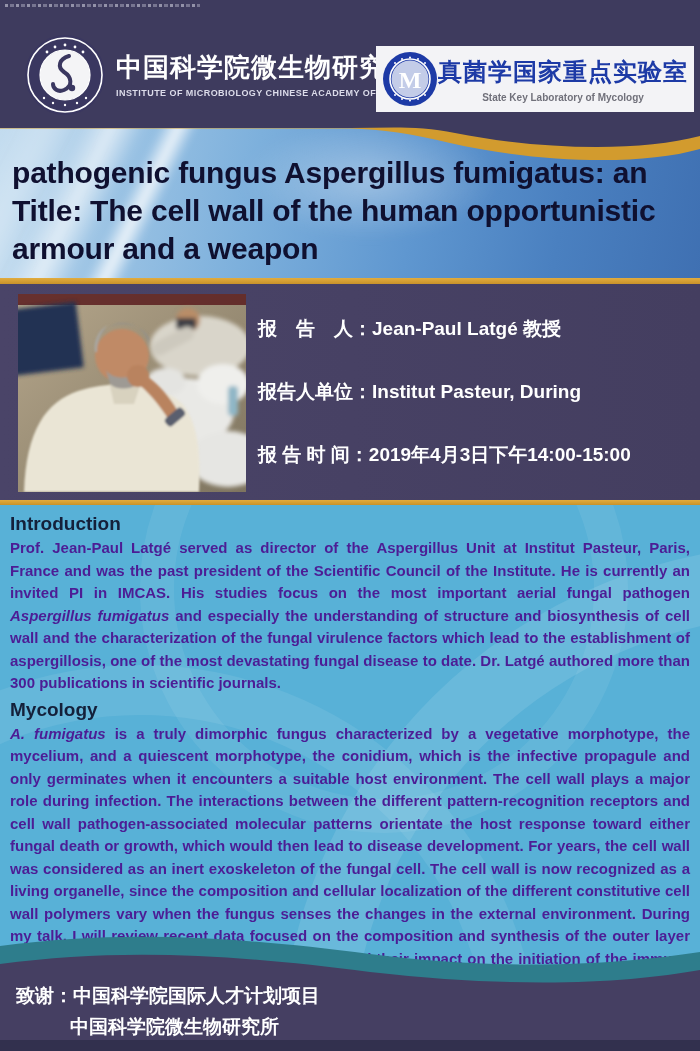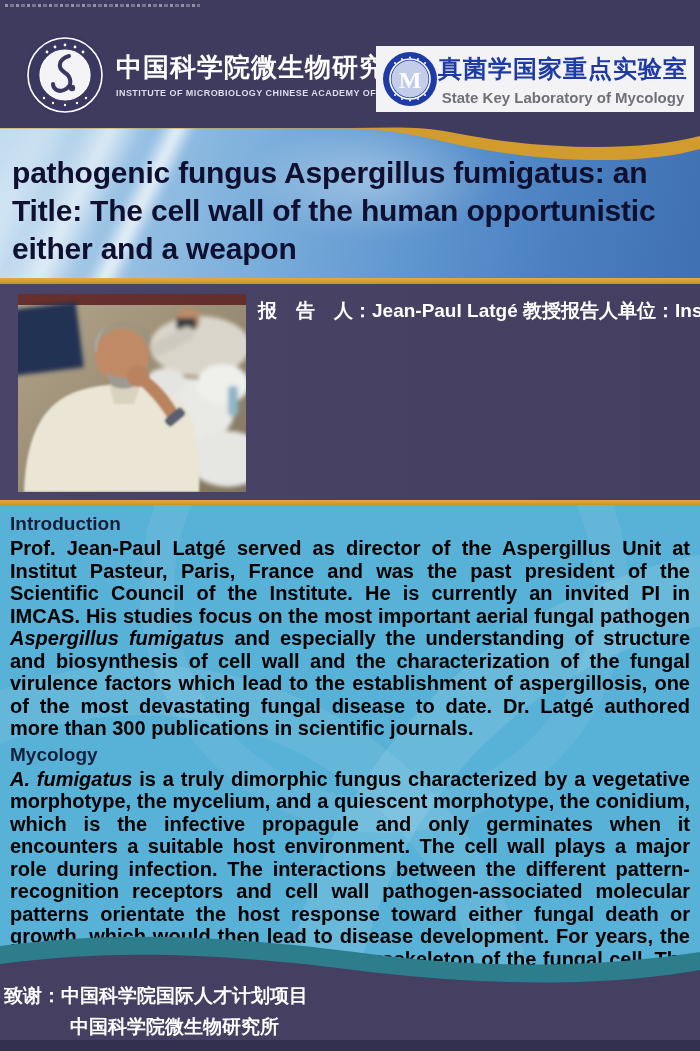"State Key Laboratory of Mycology" .lab-title-en { font-size: 15px -> 10px }
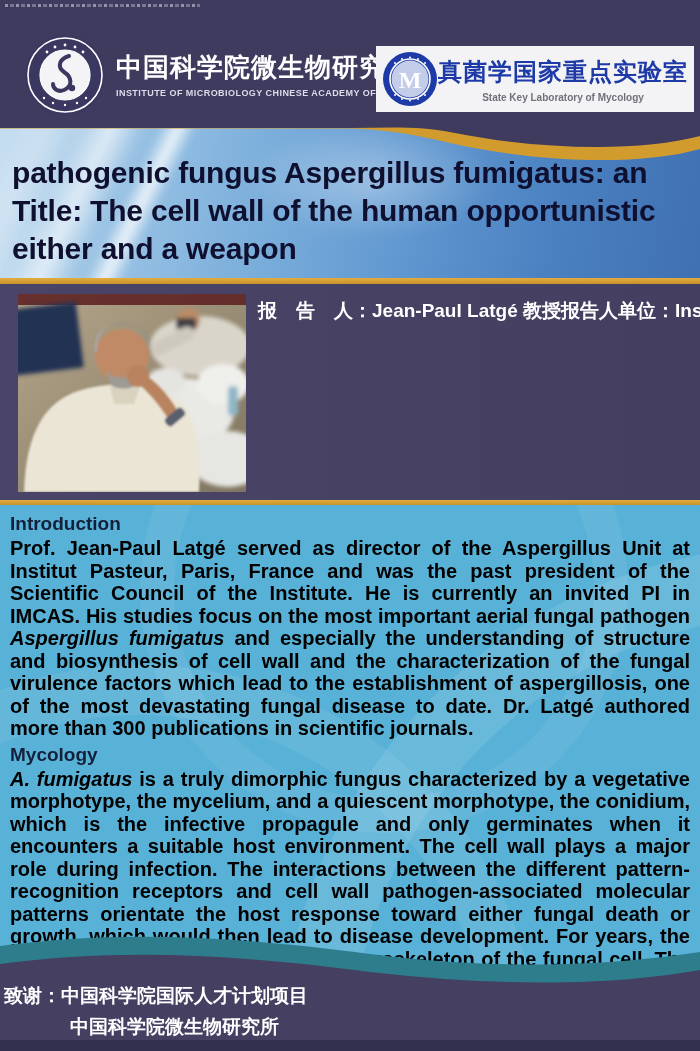"either and a weapon" div { text: either -> armour }
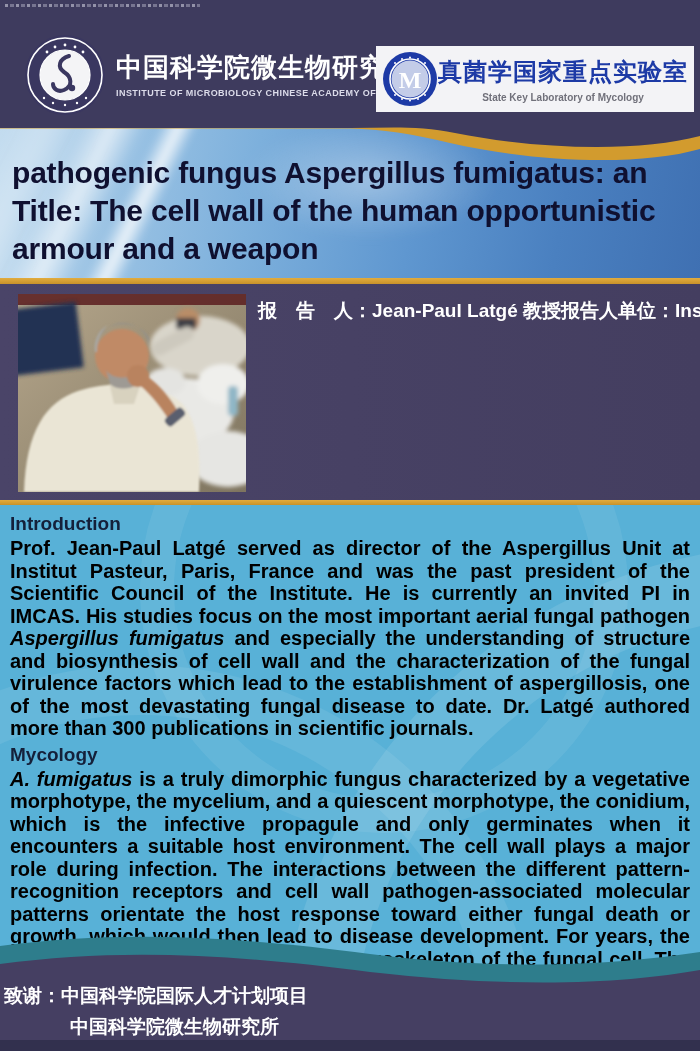"报 告 人：Jean-Paul Latgé 教授" .speaker-info { flex-direction: row -> column }
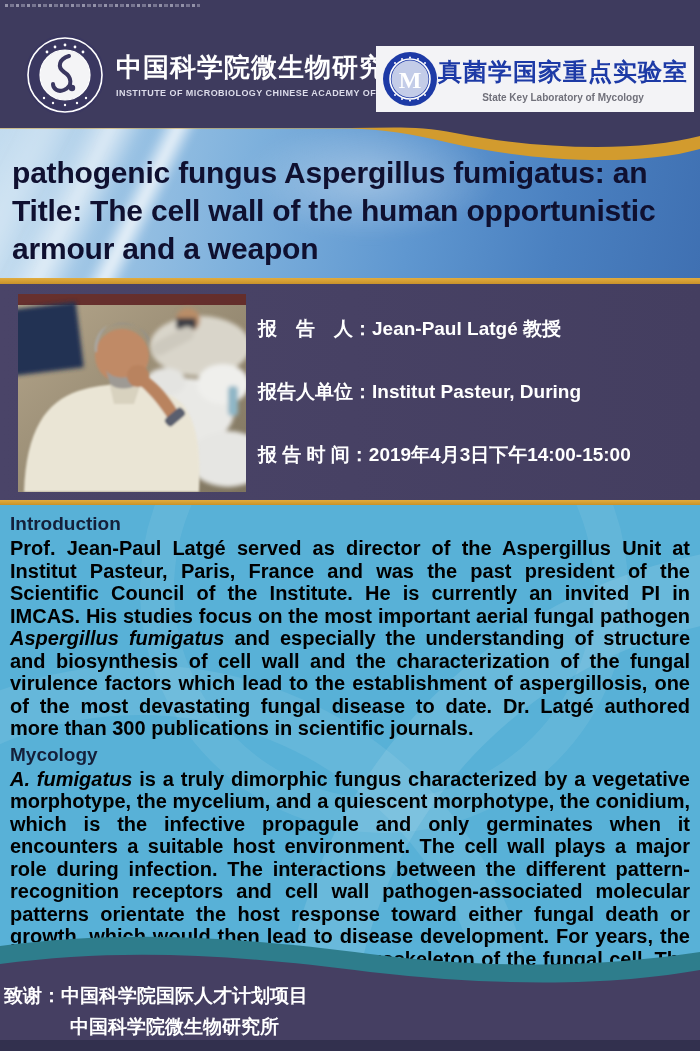"Prof. Jean-Paul Latgé served as" .sec-para { color: #000000 -> #4c1d95; font-size: 20px -> 15px }
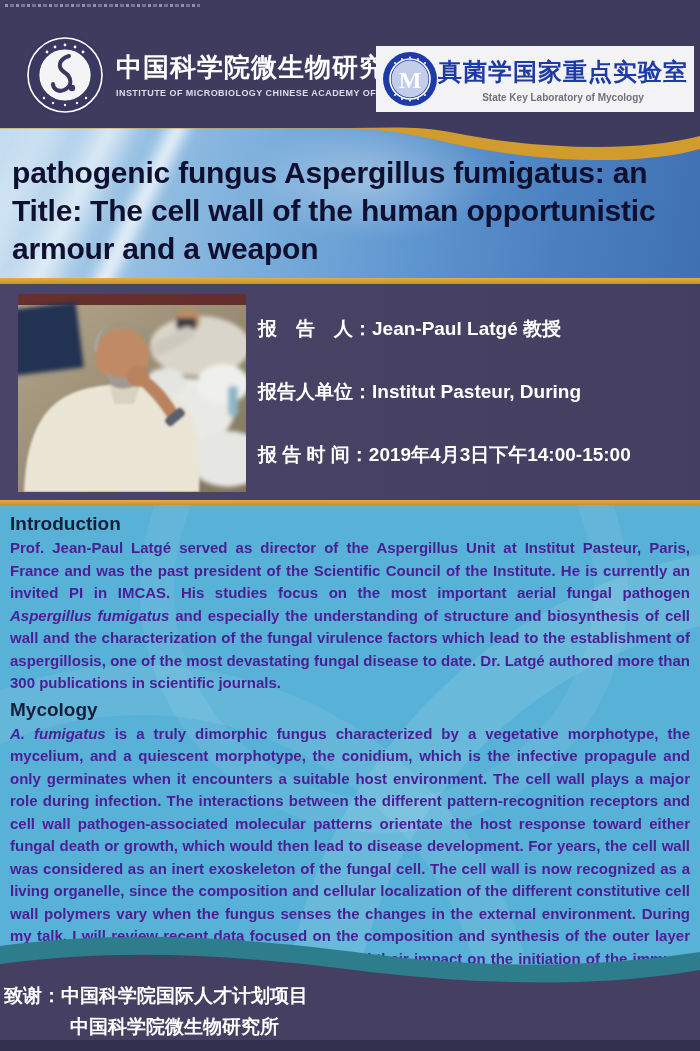"致谢：中国科学院国际人才计划项目" .fl1 { left: 4px -> 16px }
